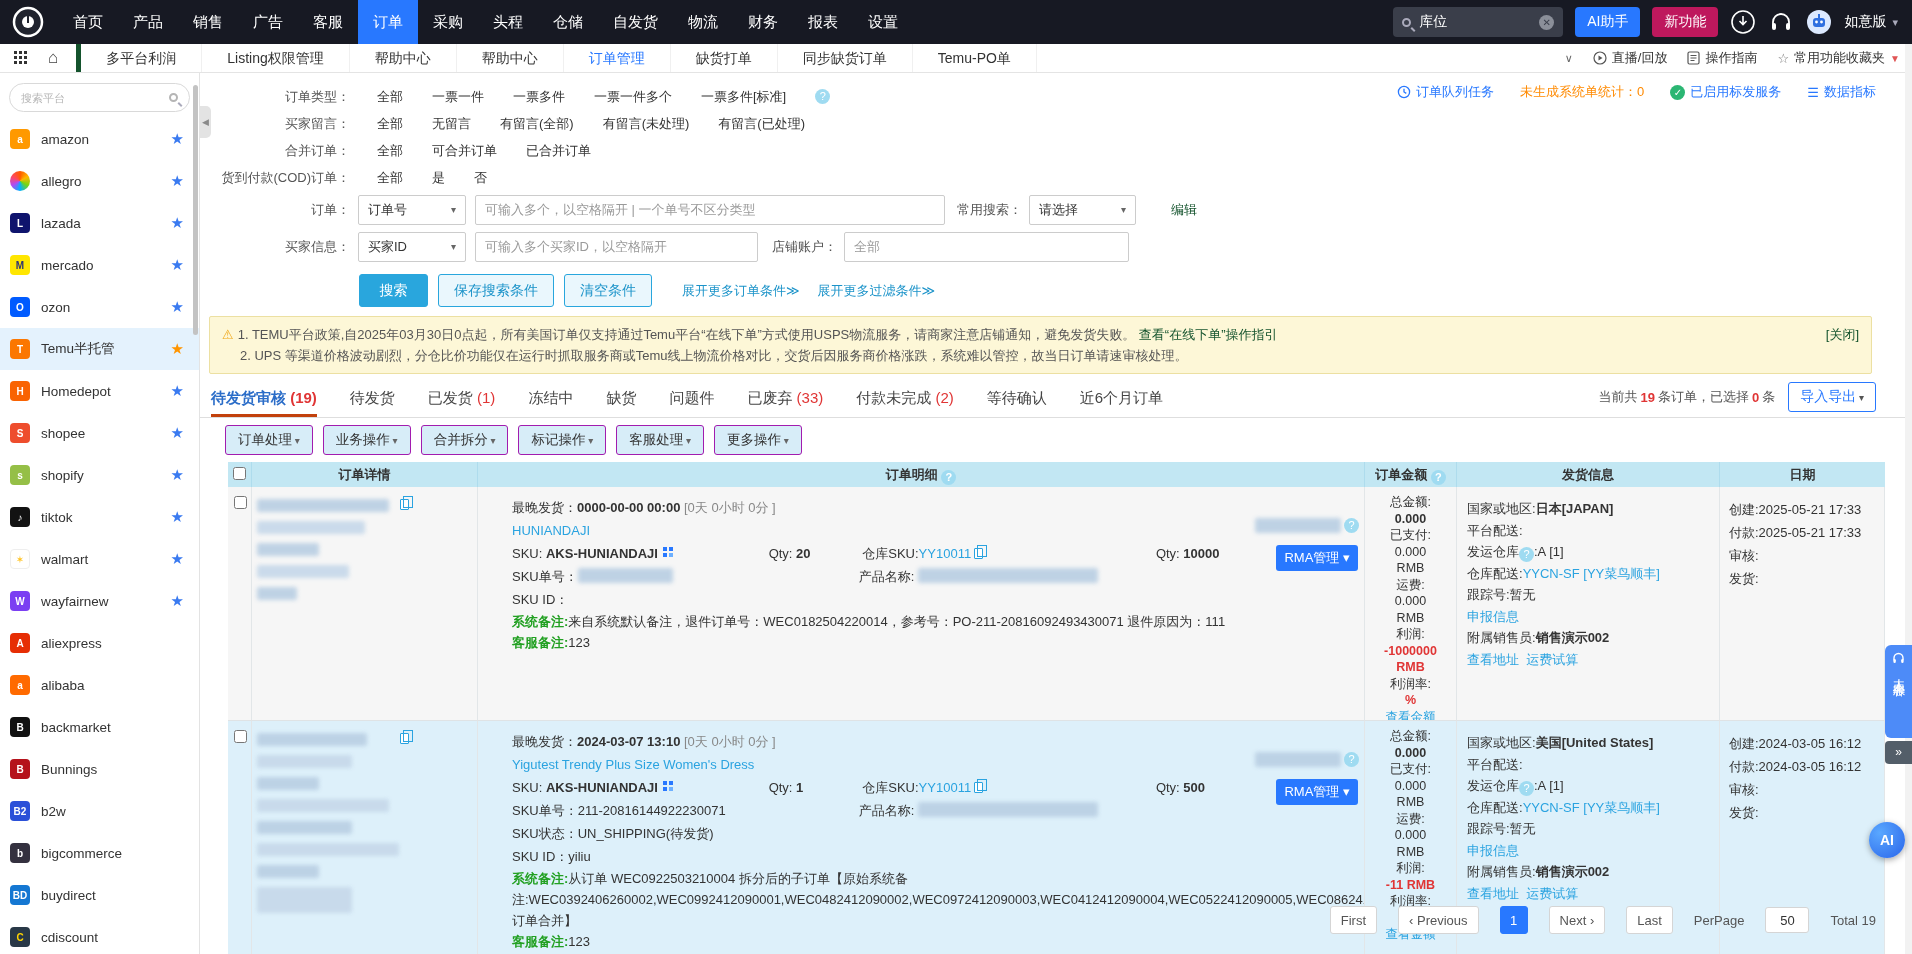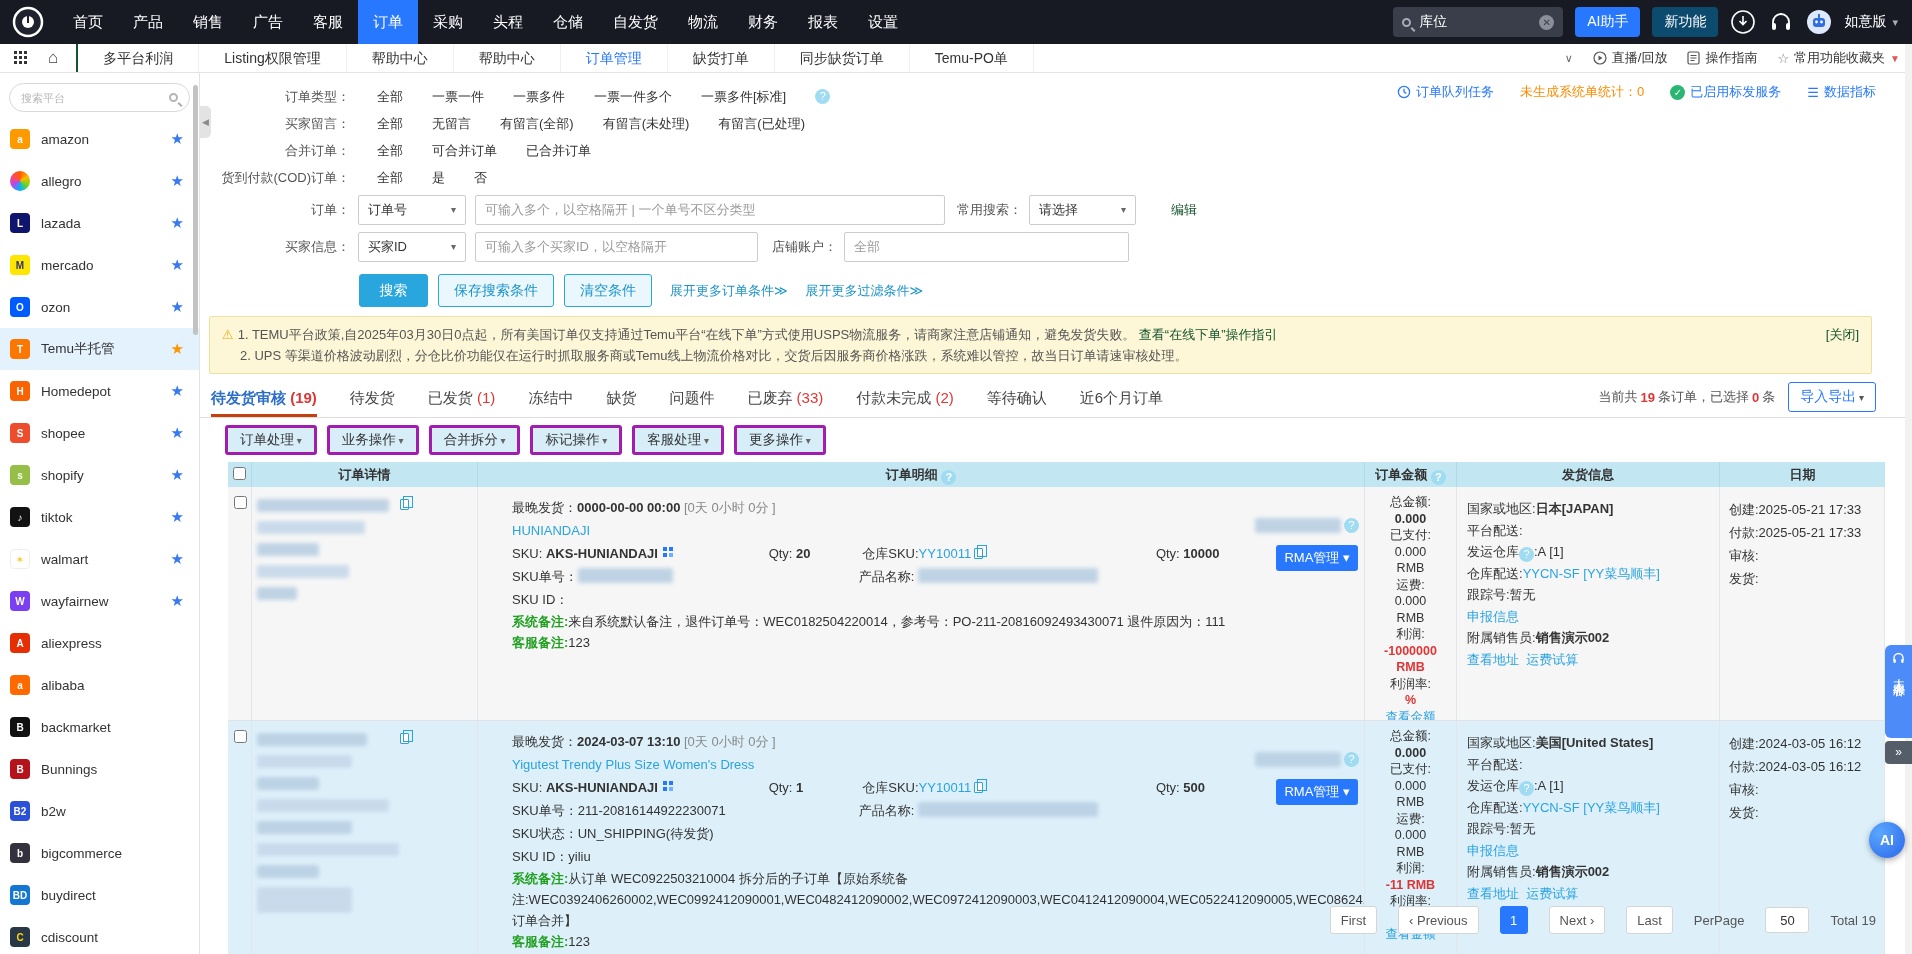"新功能" .tbtn.new { background: #0c4a6e -> #be185d }
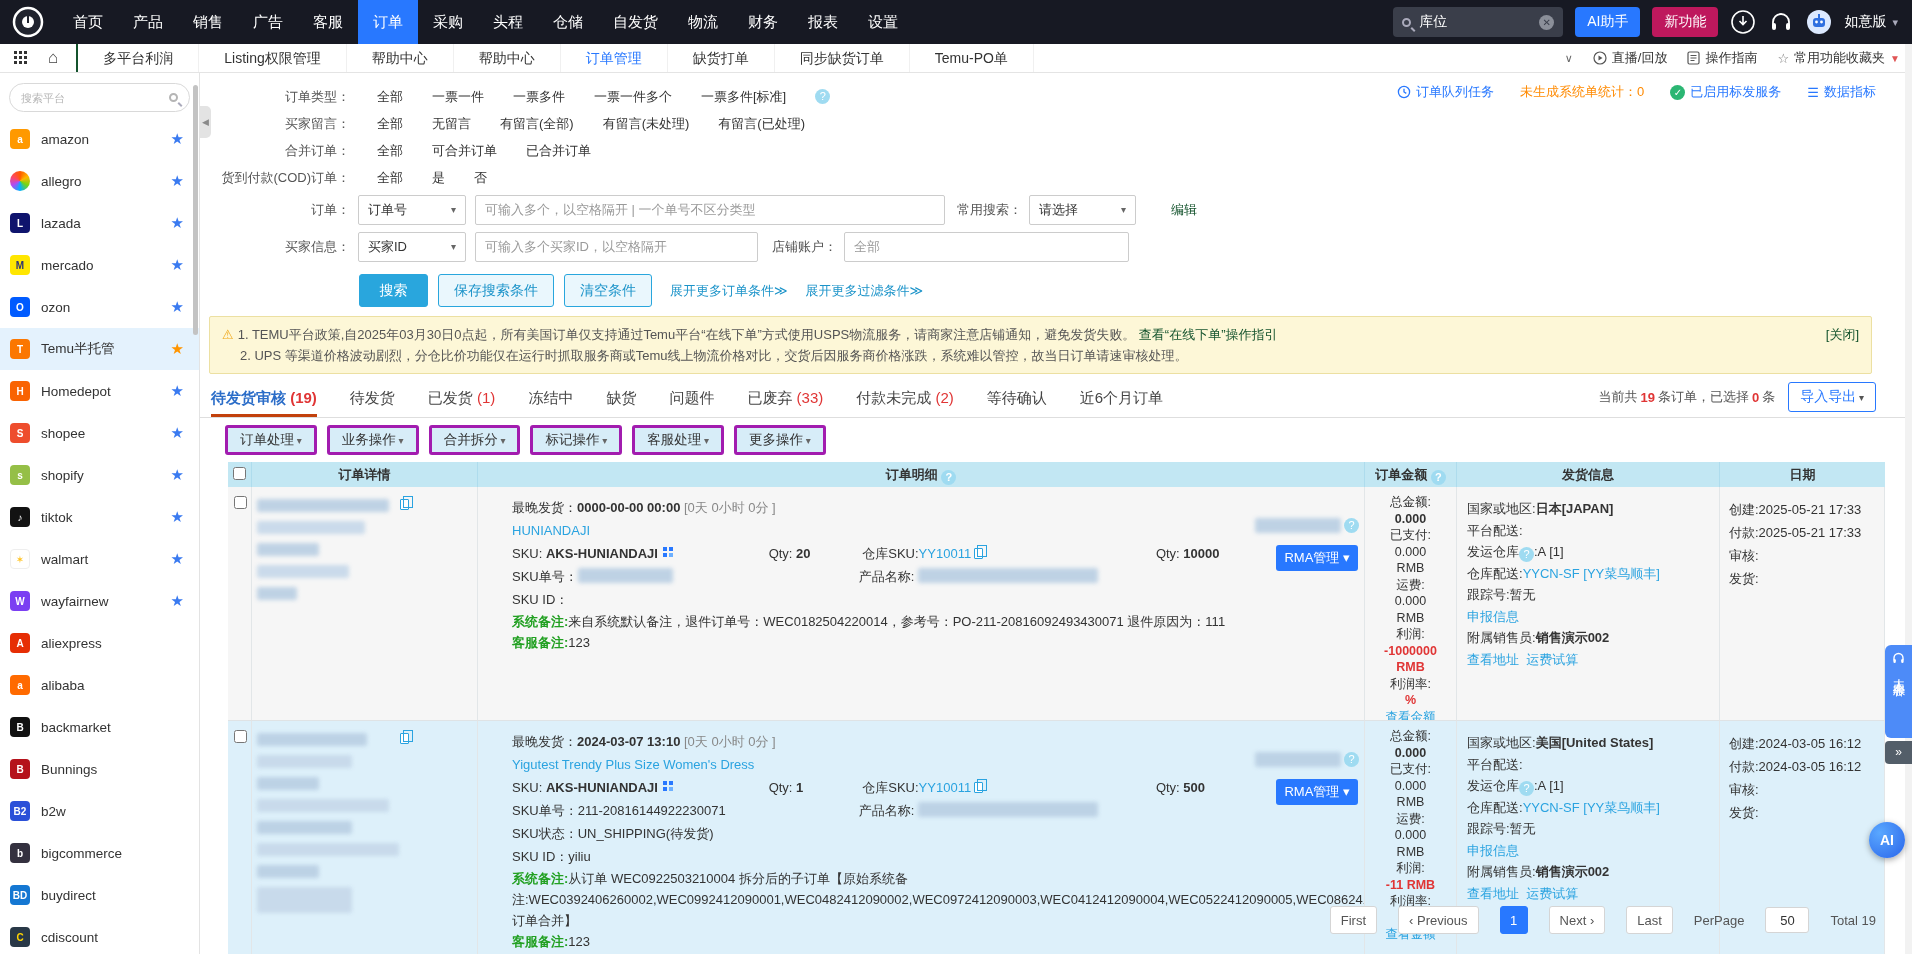"多平台利润" .tabs { border-left: 2px solid #14532d -> 5px solid #14532d }
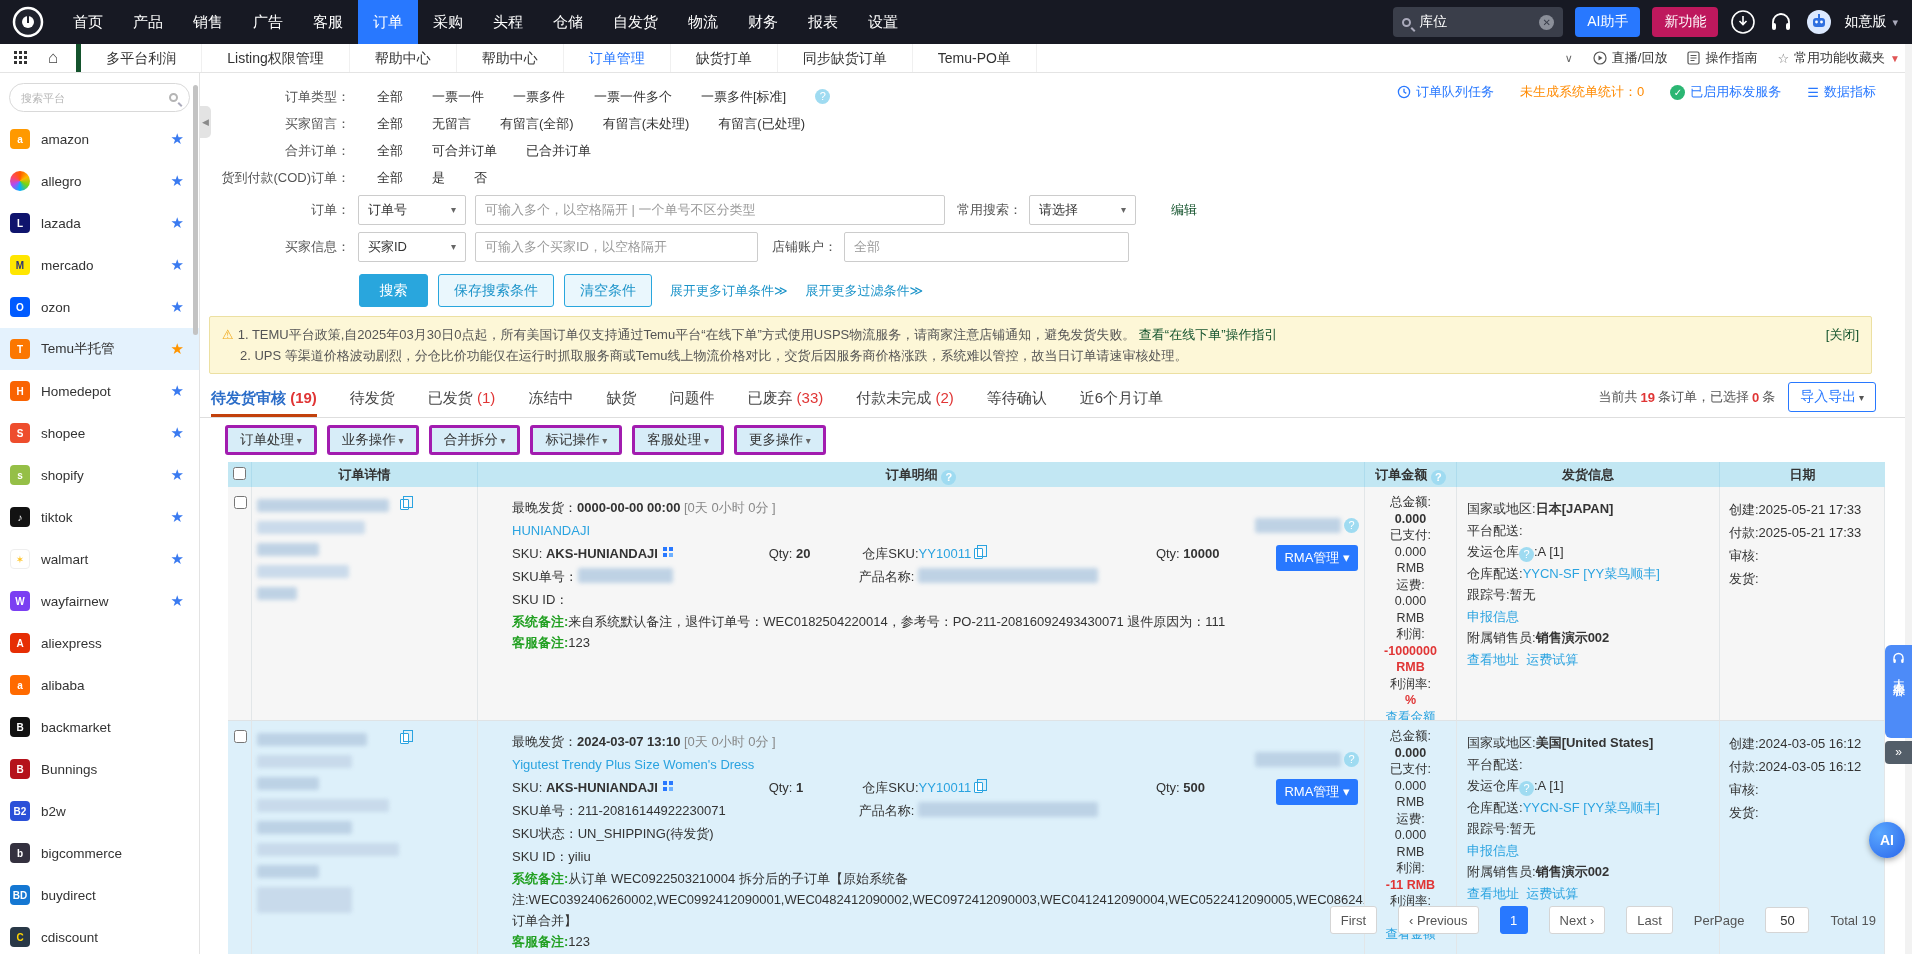"展开更多订单条件≫" .more-links { margin-left: 8px -> 20px }
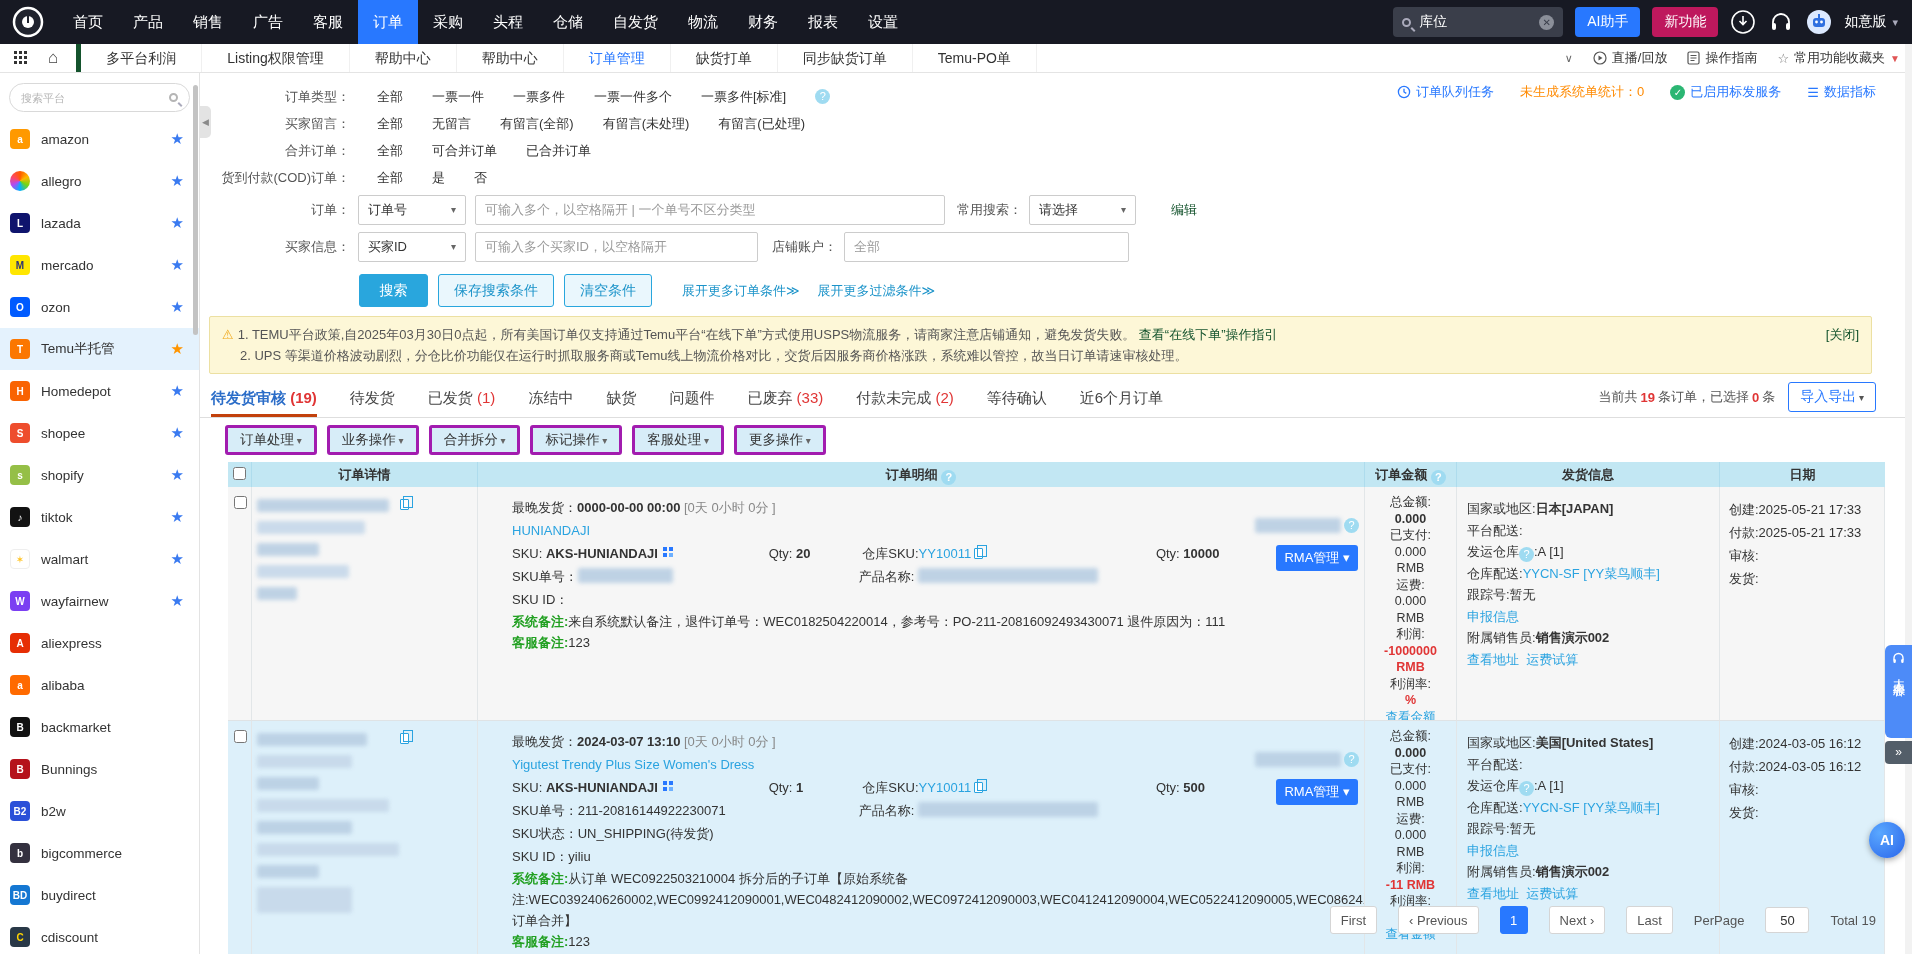"订单处理" .act { border: 3px solid #a21caf -> 1px solid #a21caf }
